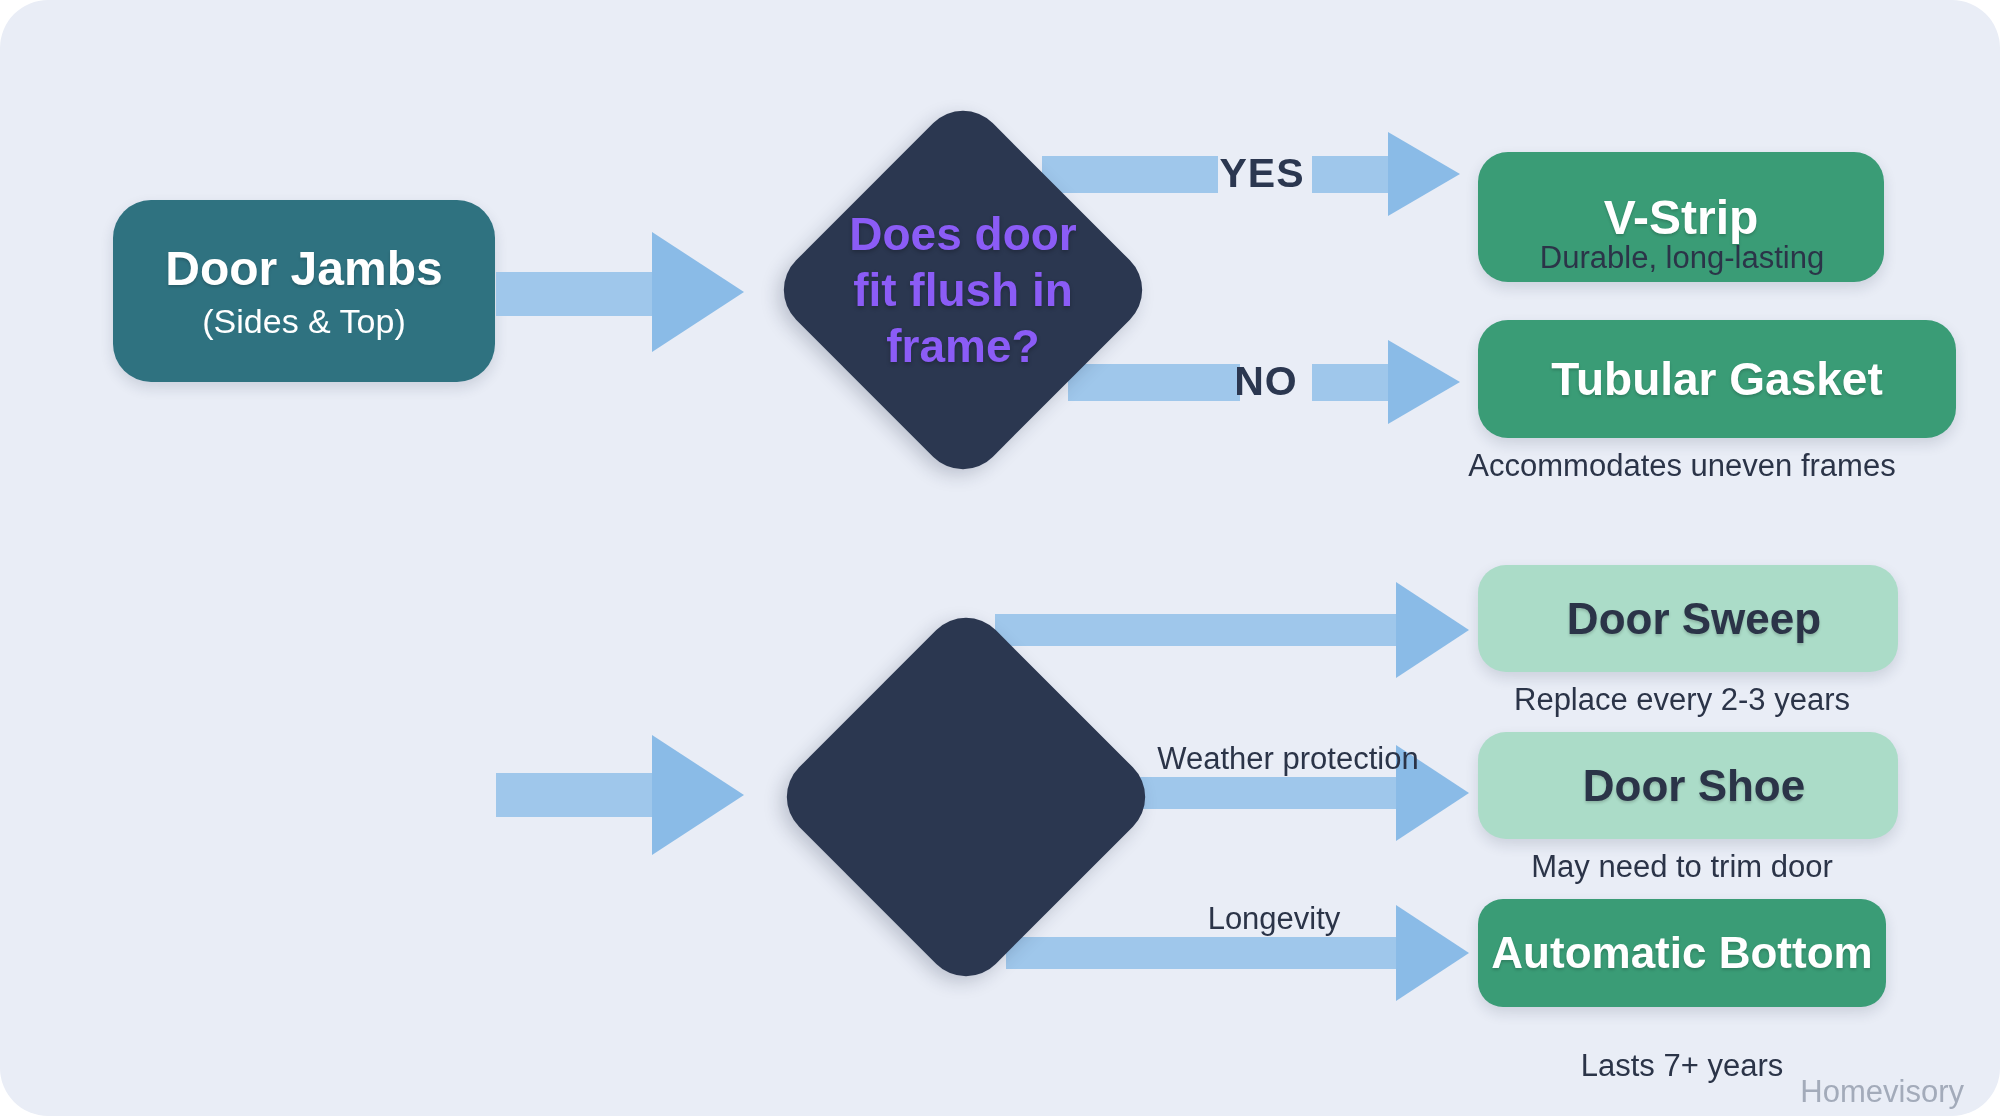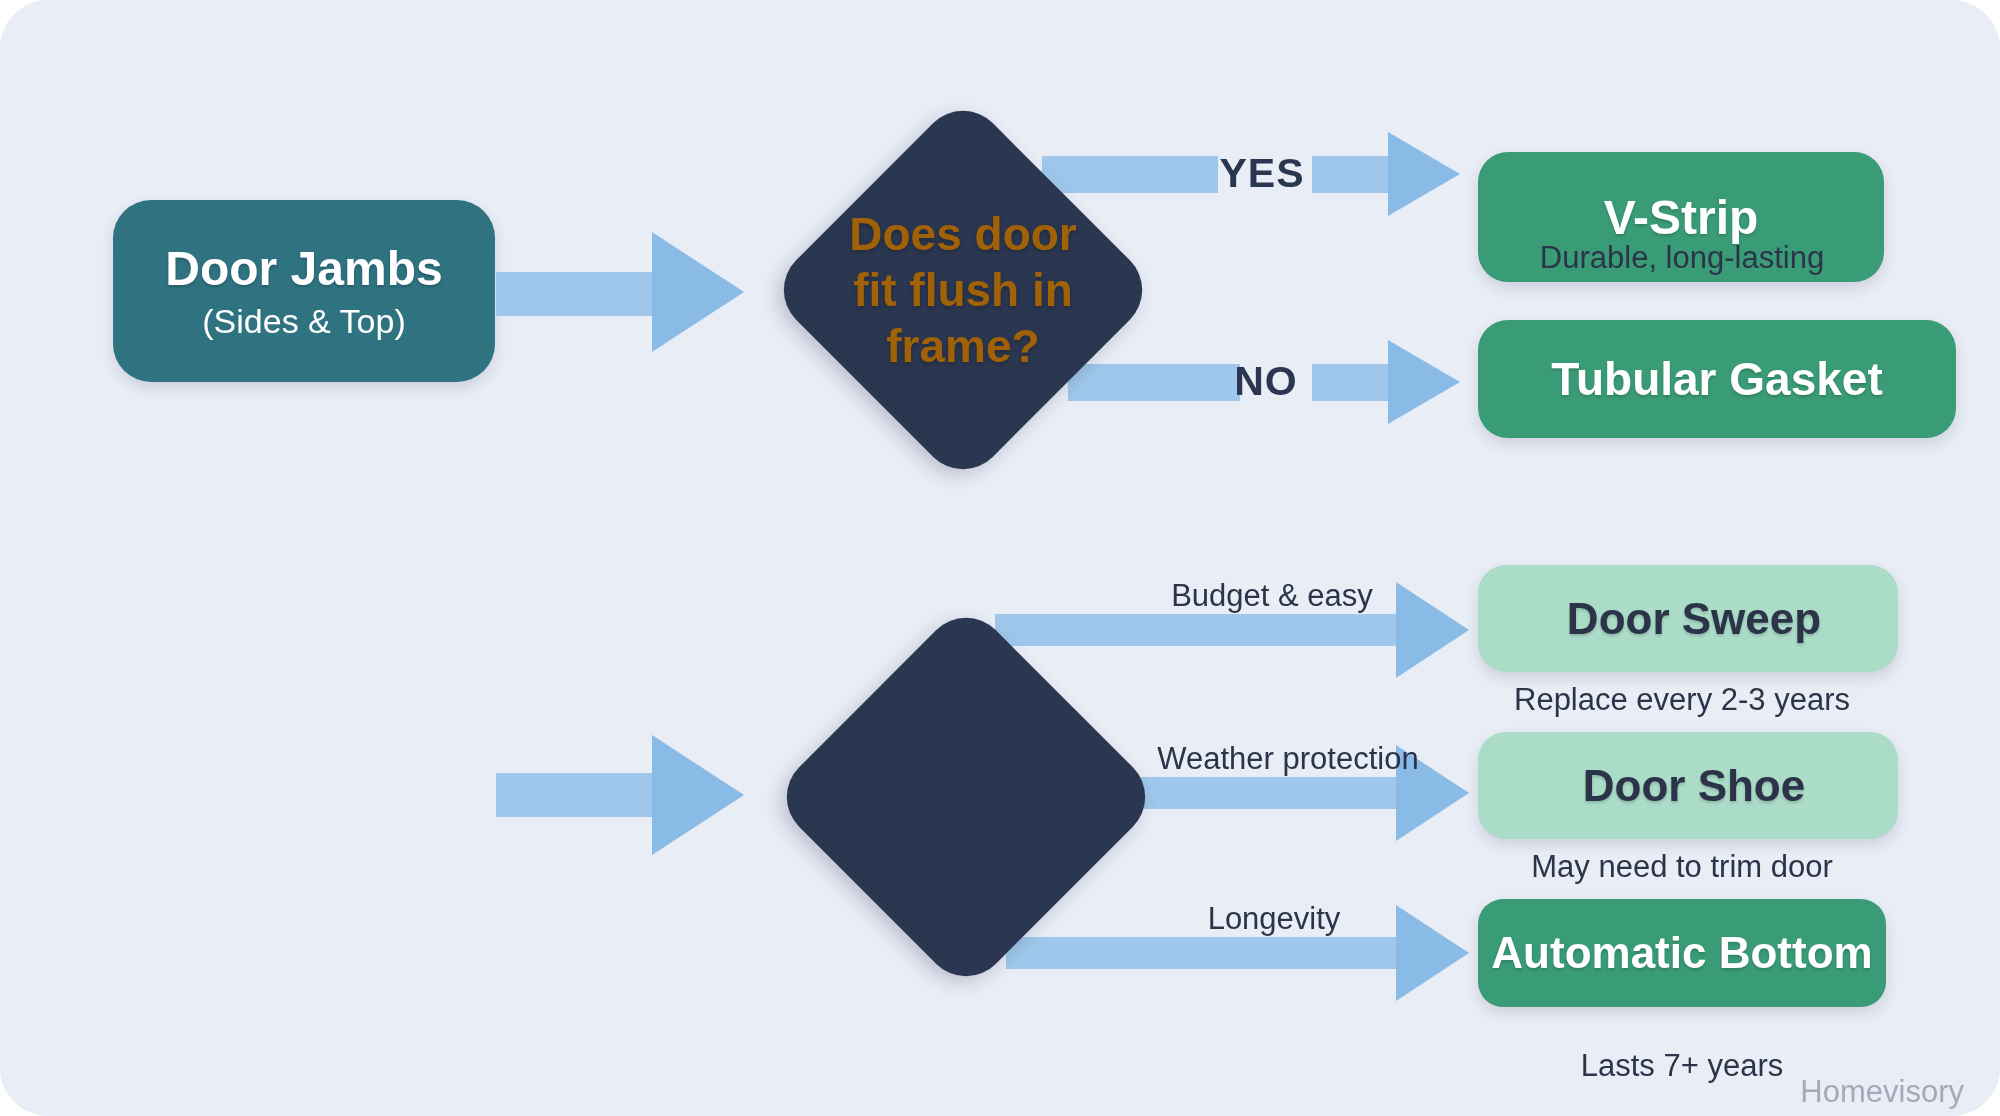"Does door" .diamond-label { color: #a16207 -> #8b5cf6 }
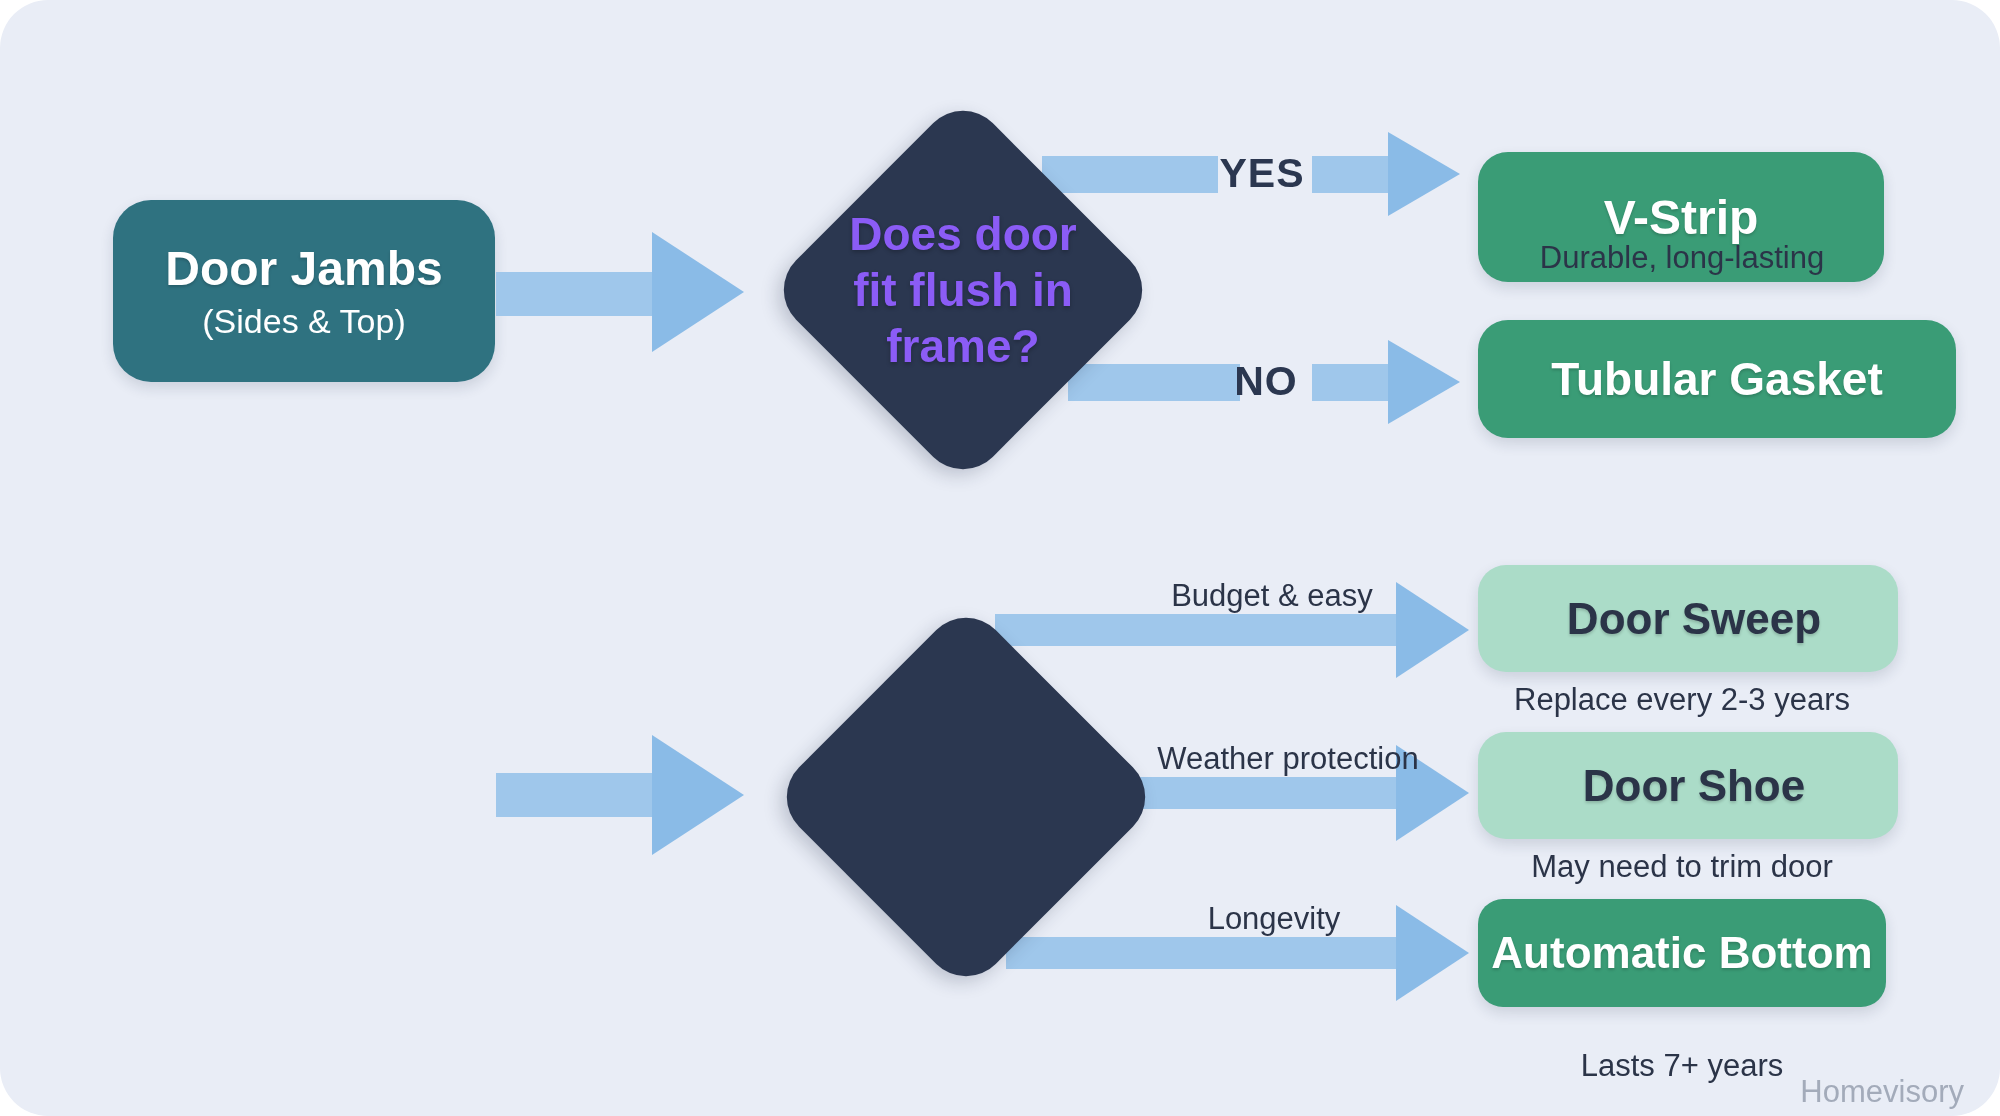"Accommodates uneven frames" div.caption { html: none -> <div>Accommodates uneven frames</div> }
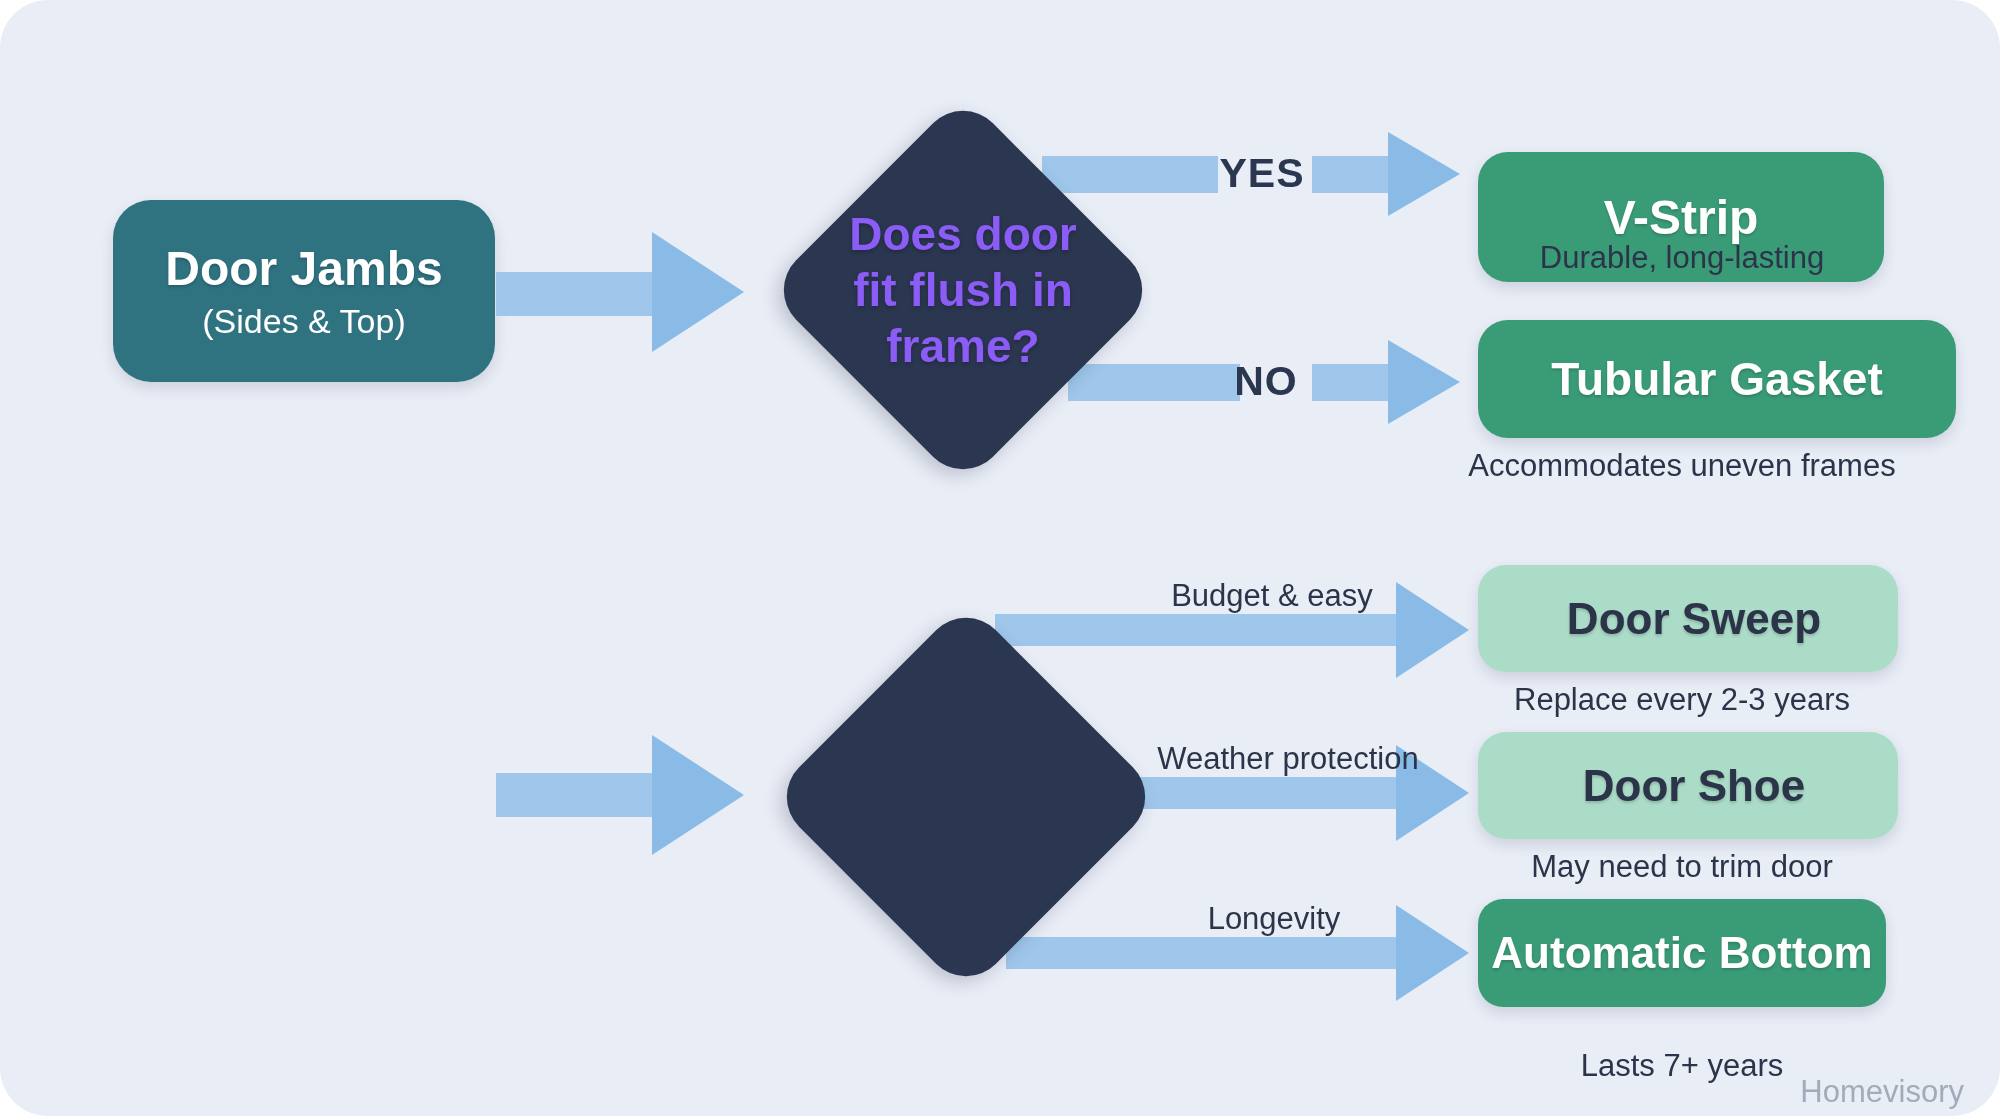"Budget & easy" div.branch-label { html: <div>Budget &amp; easy</div> -> none }
